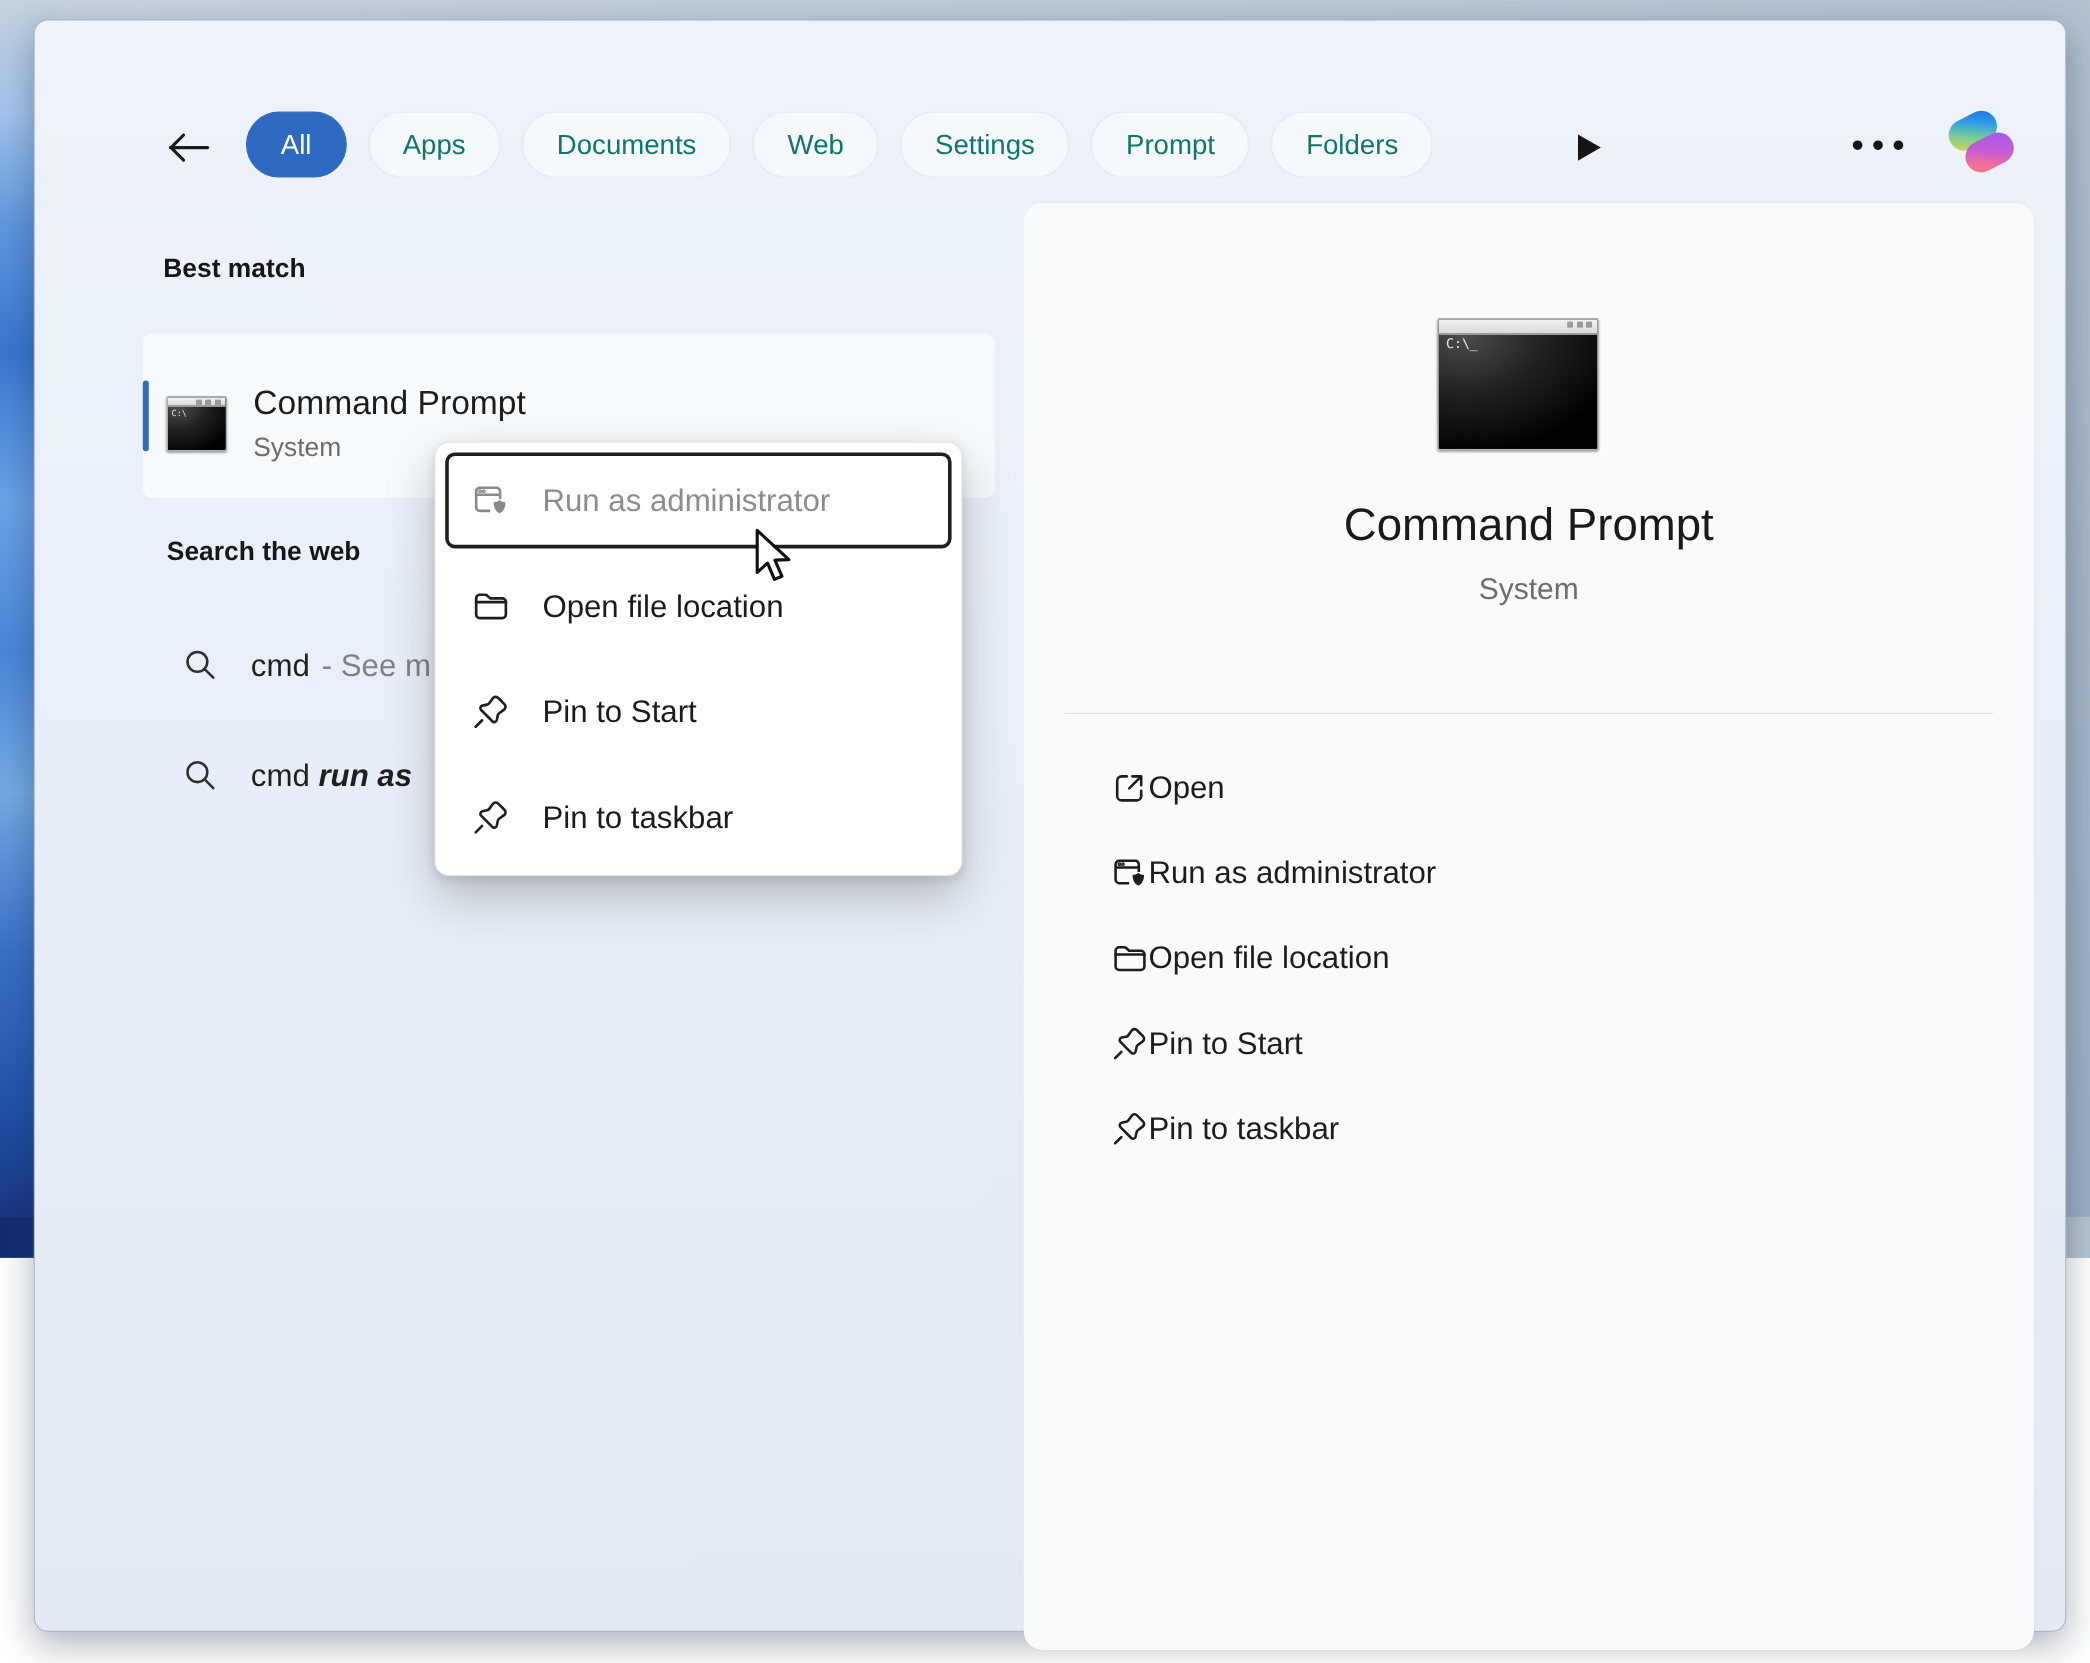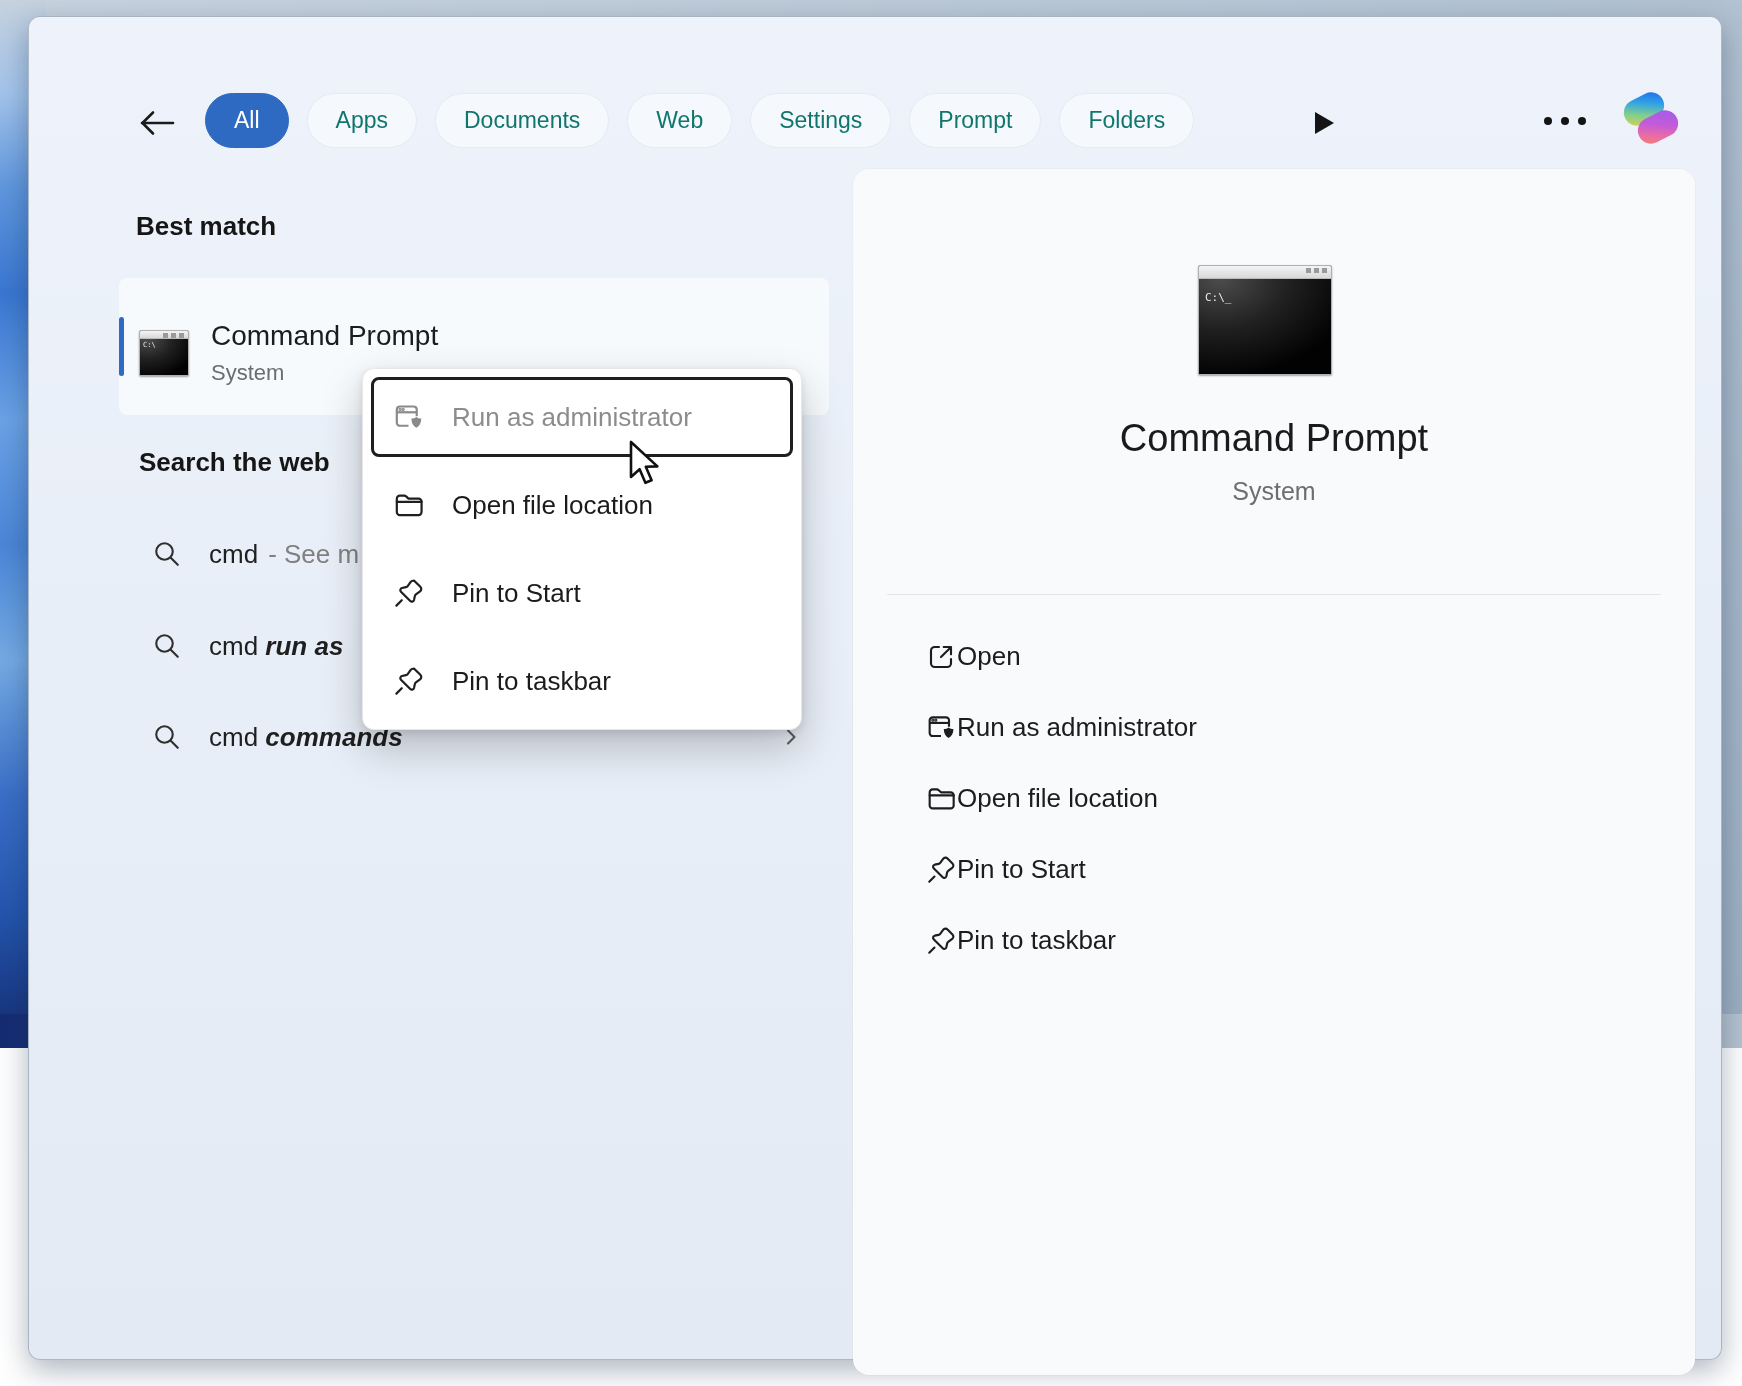"Best match" .h-section { font-size: 26px -> 22px }
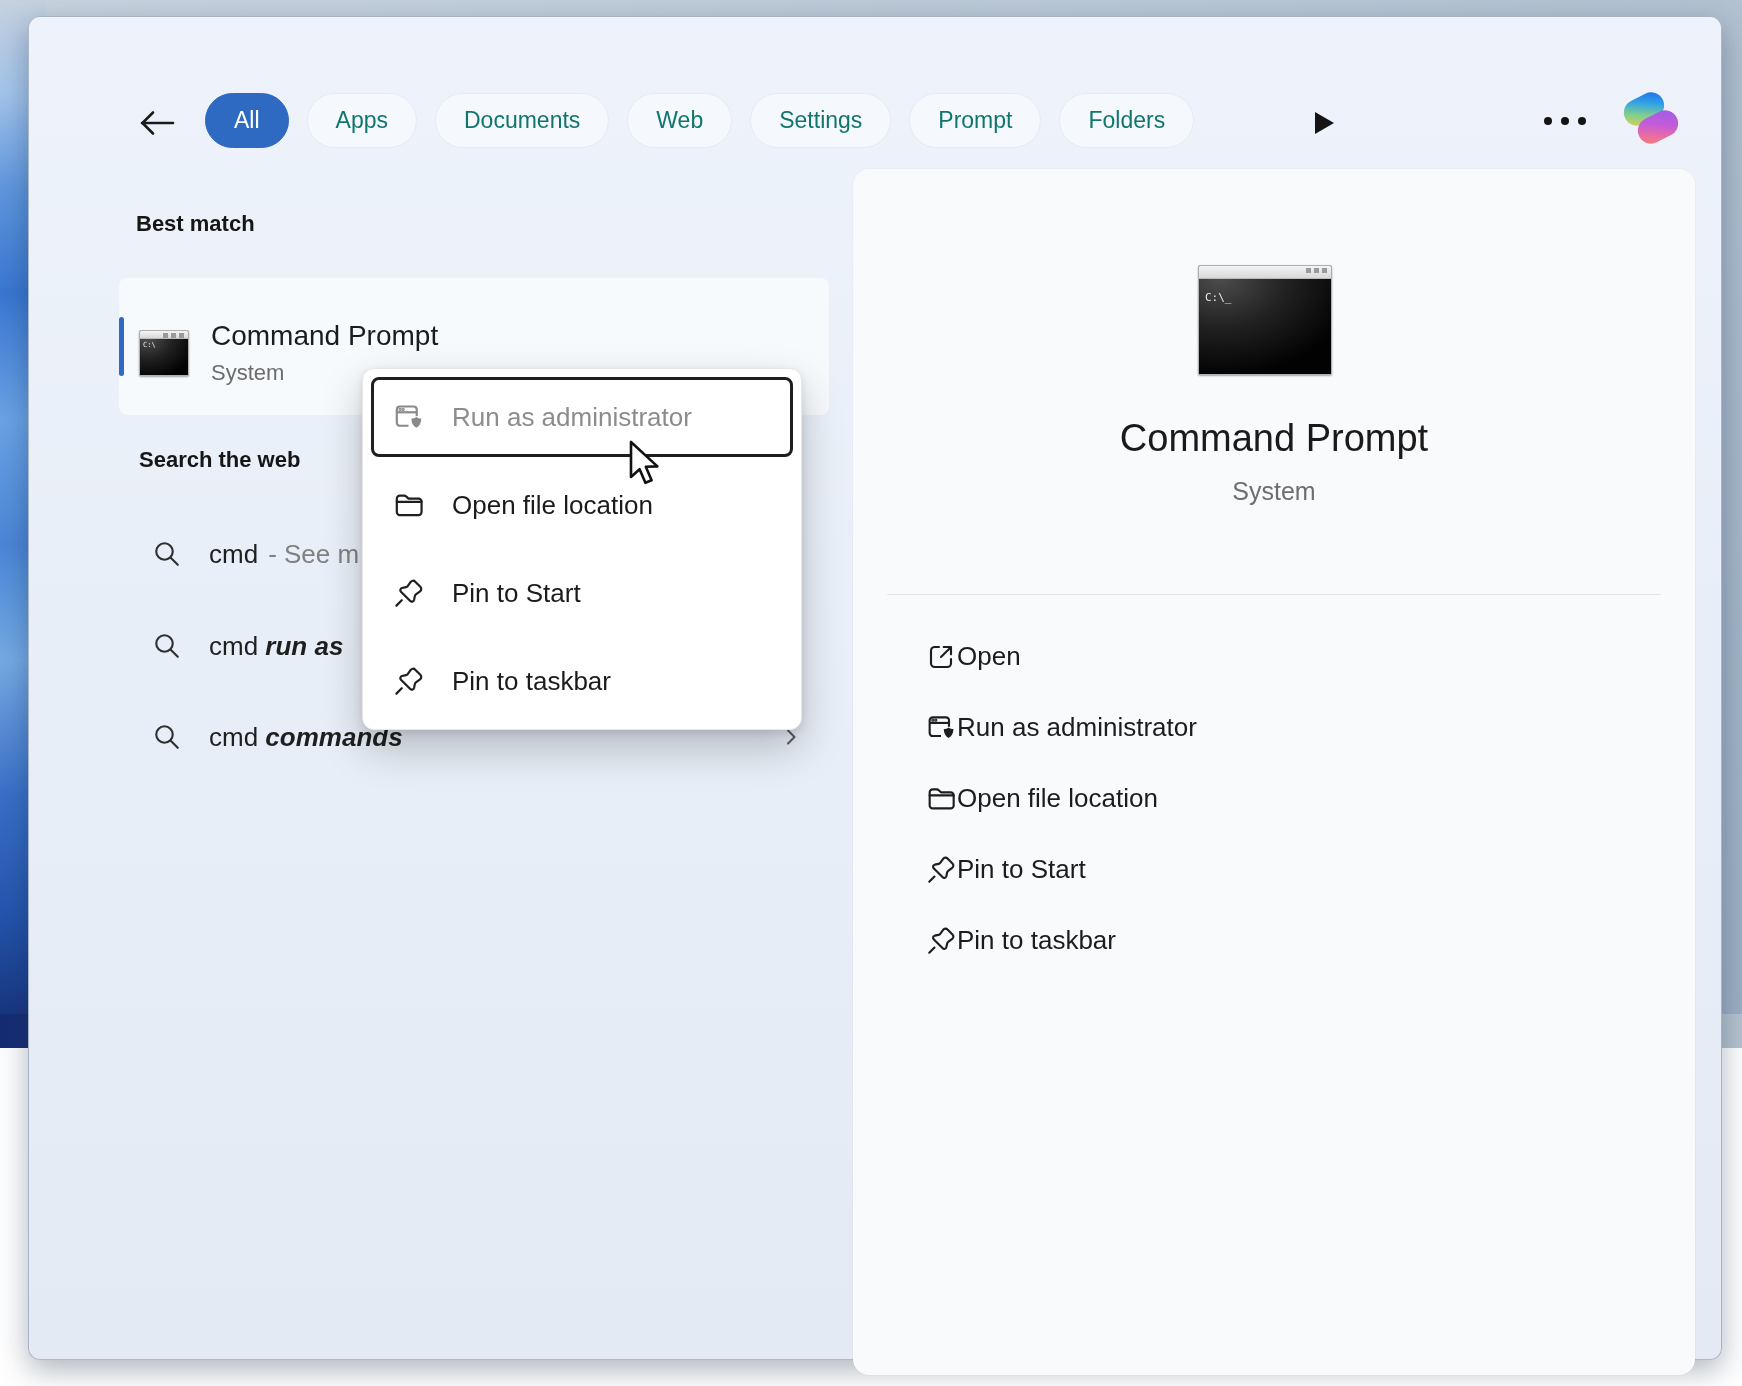"C:\_" .cmd-l .bod { padding: 12px 6px -> 1px 6px }
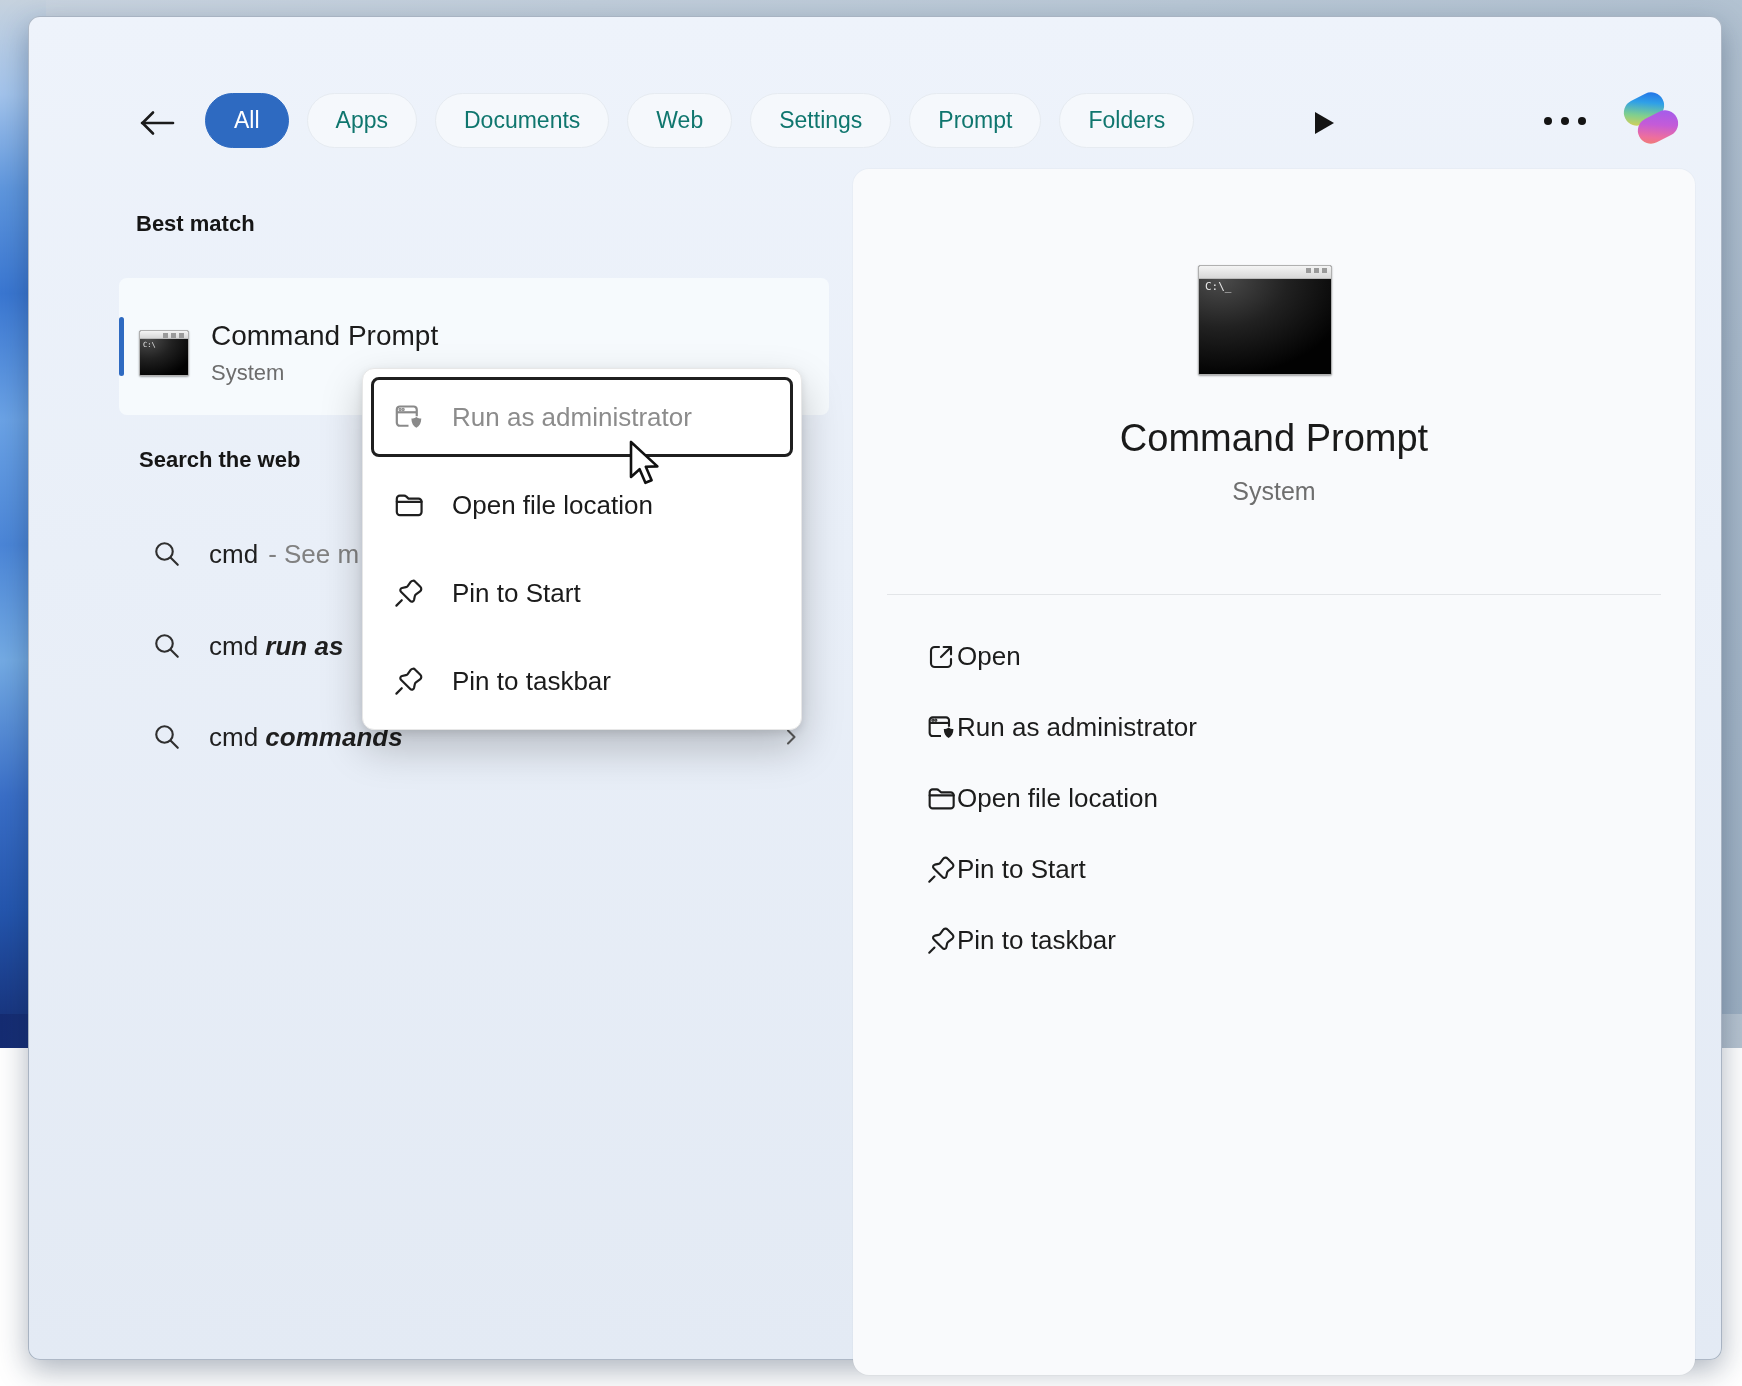"cmd commands" div.sug-row { html: <div> <span> <svg> <circle></circle> <path></path> </svg> </span> <span><span>cmd</span>&nbsp;<span>commands</span></span> <span> <svg> <path></path> </svg> </span> </div> -> none }
